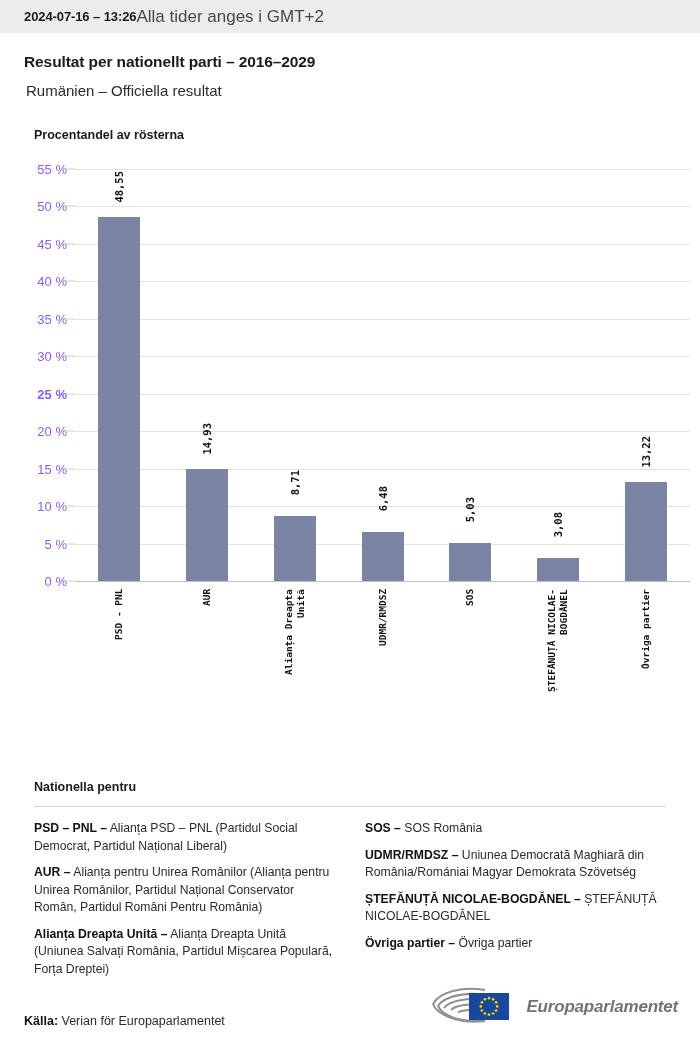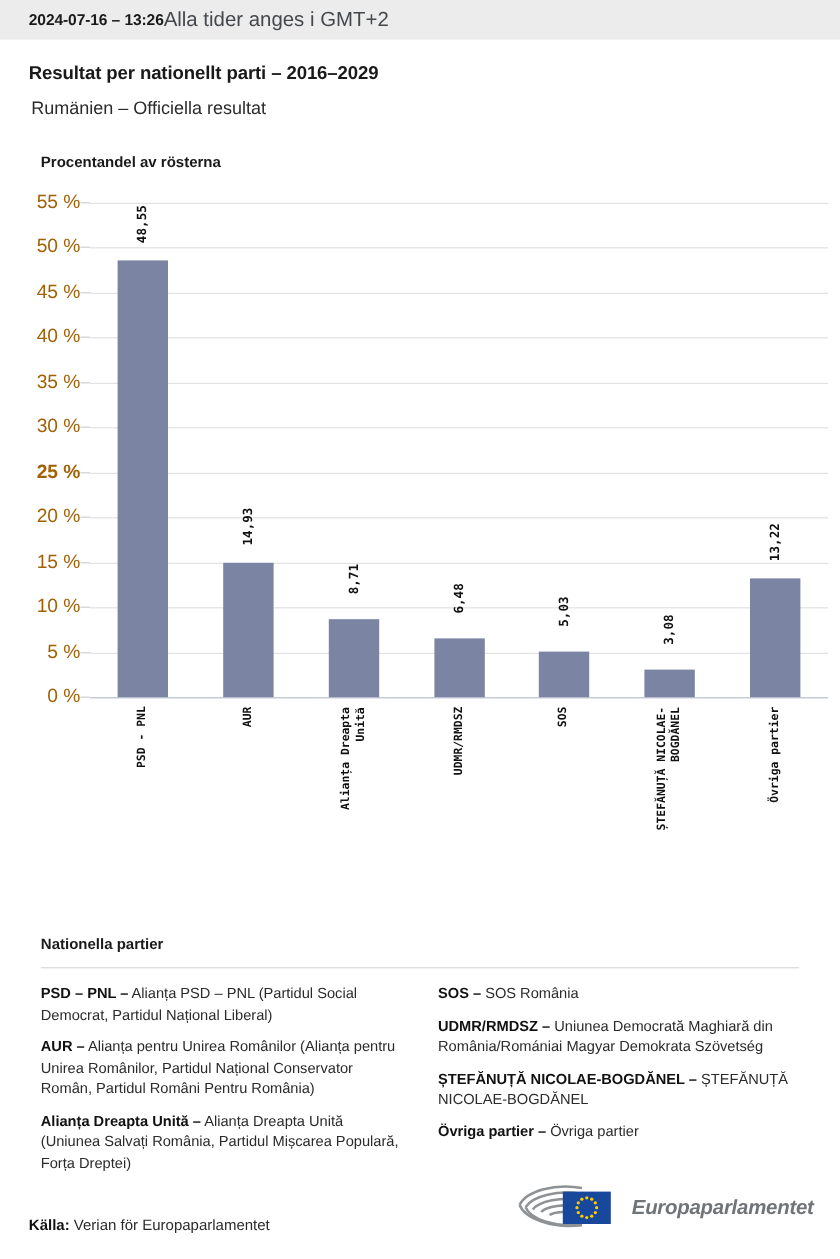"55 %" .ytick { color: #a16207 -> #8b5cf6; font-size: 16px -> 13px }
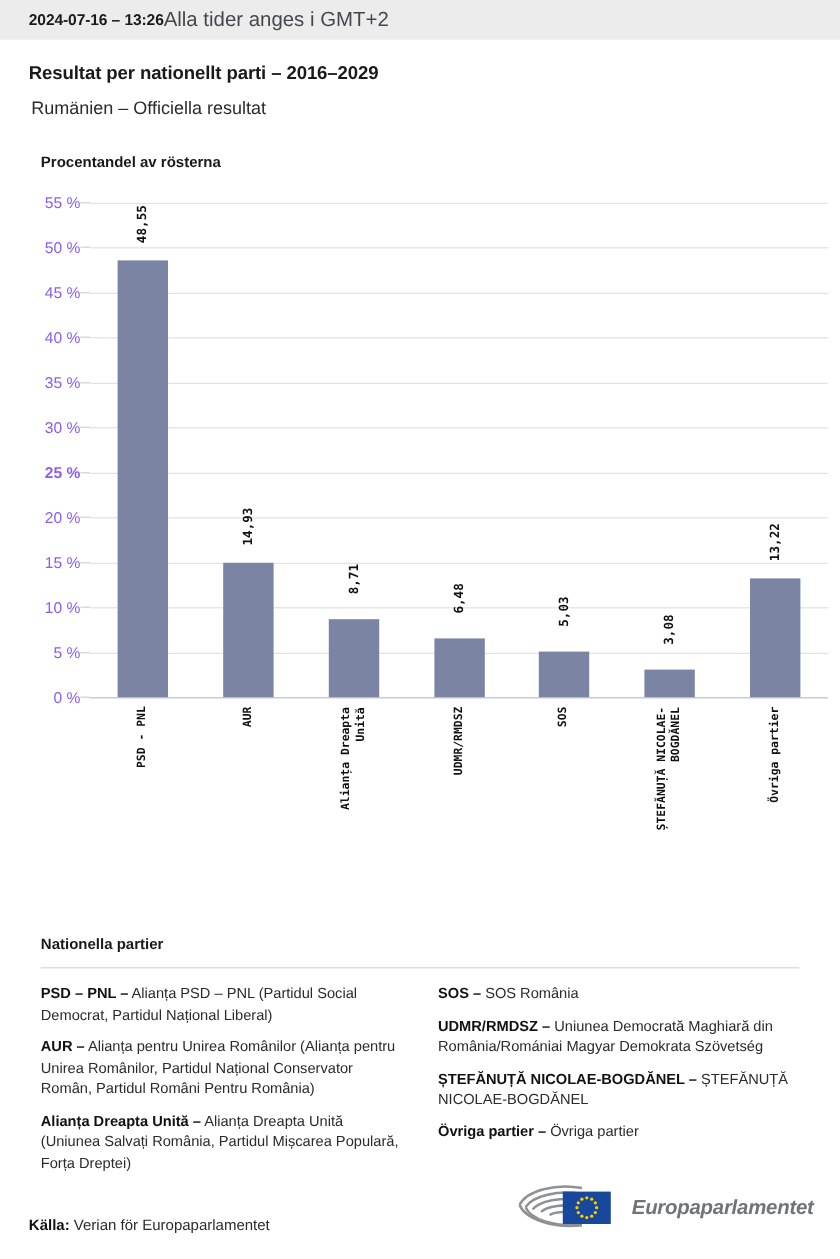"Nationella partier" div.legend-title { text: partier -> pentru }
